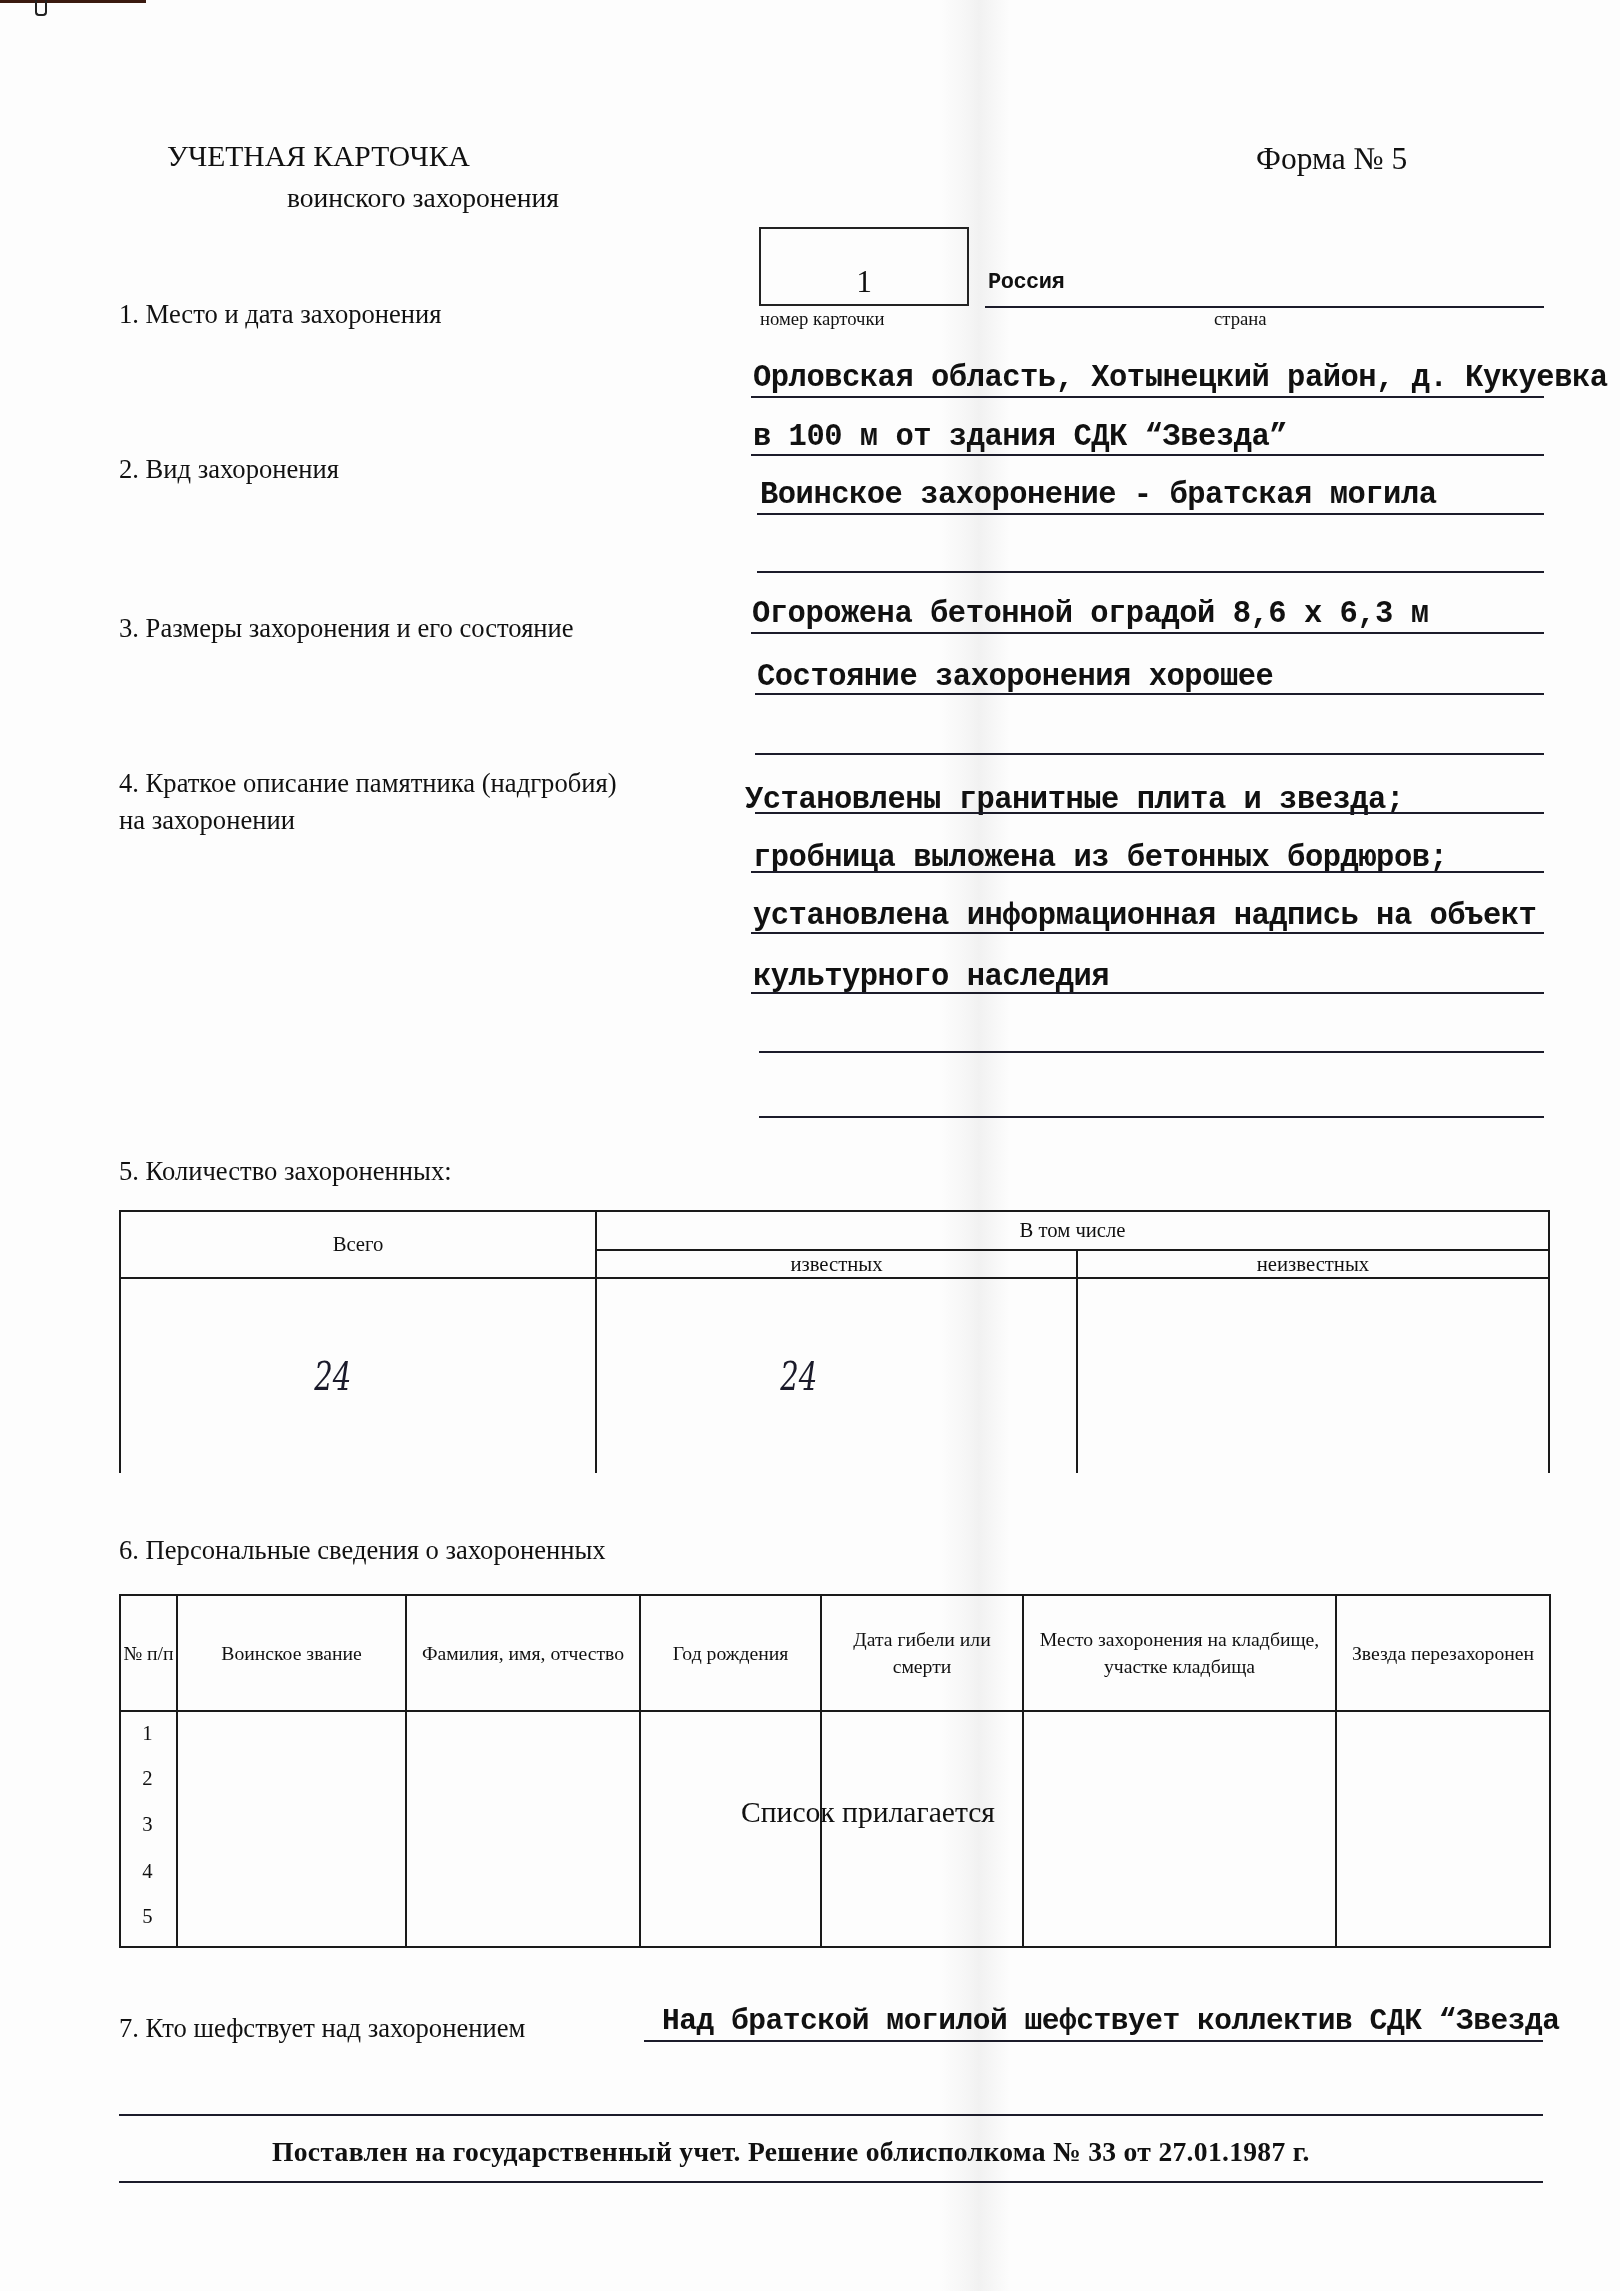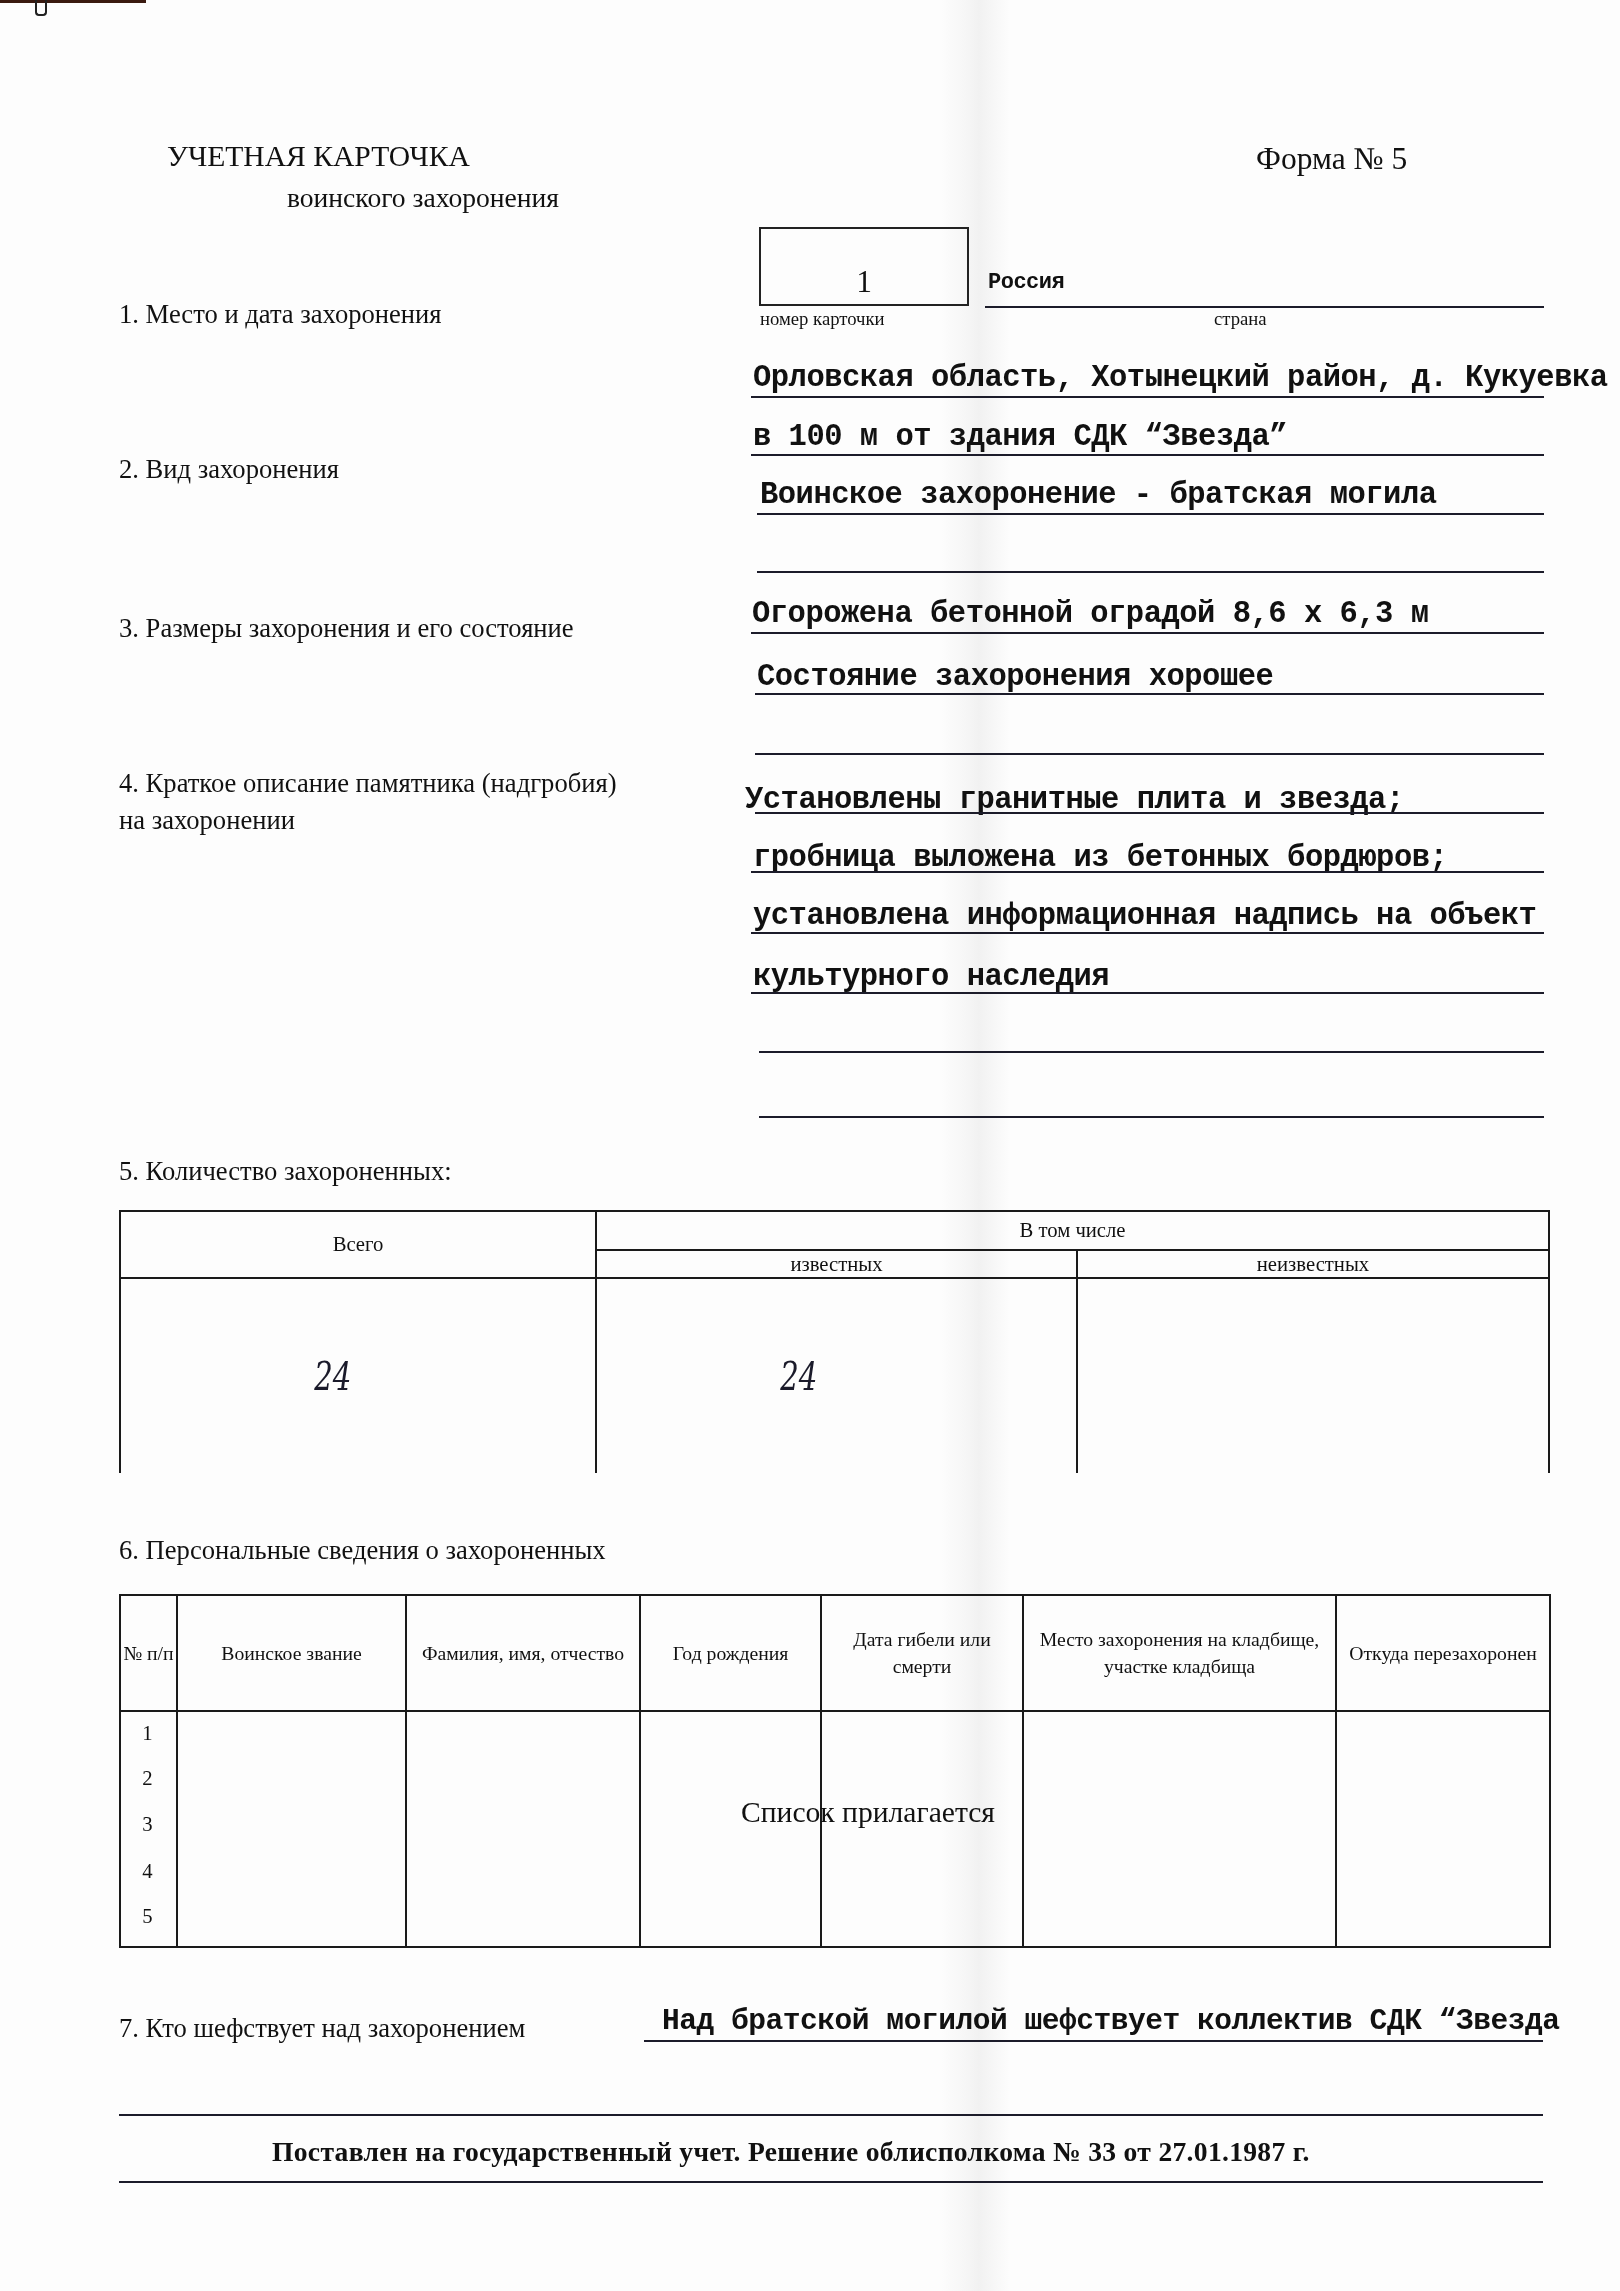"Откуда перезахоронен" th { text: Откуда -> Звезда }
